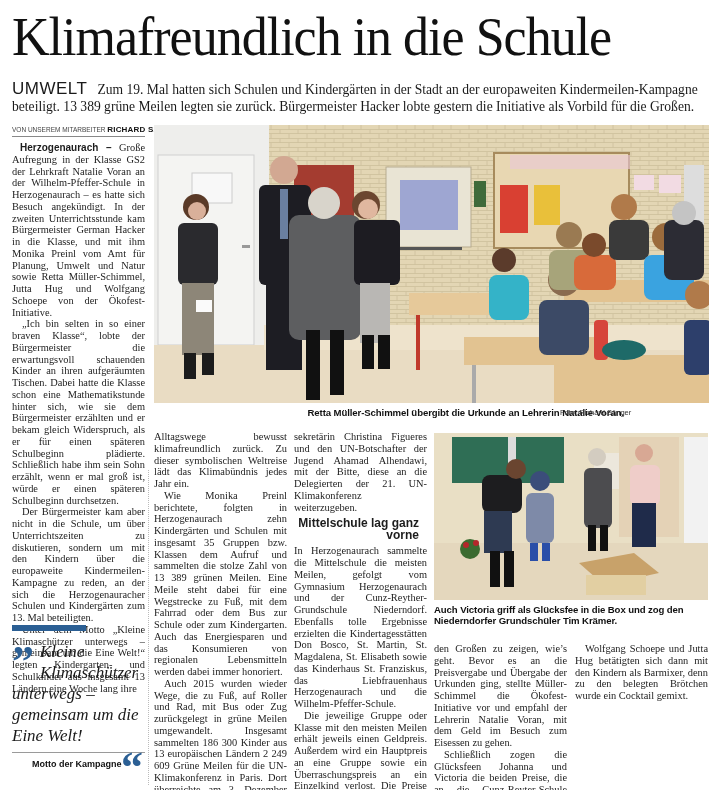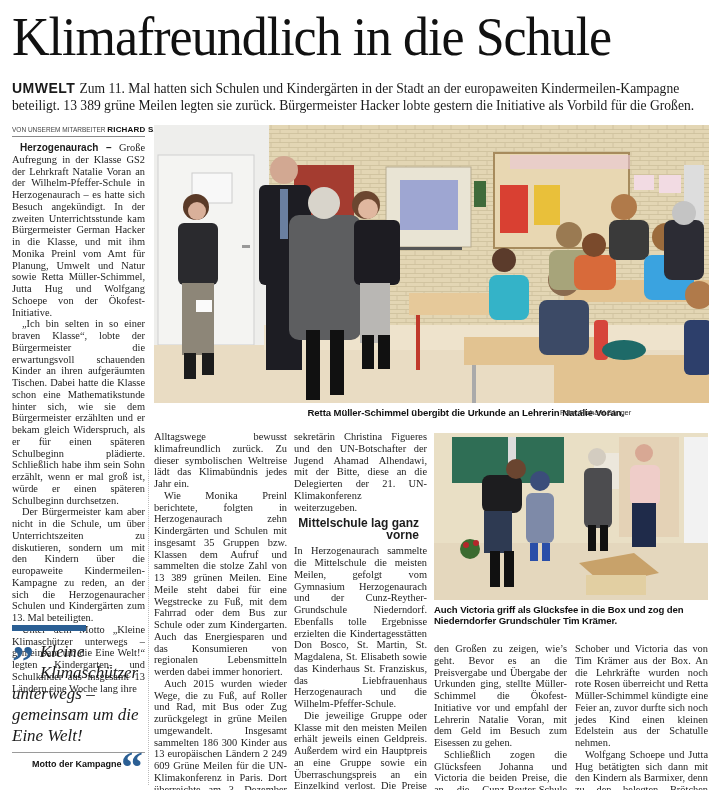"UMWELT" .lead .kicker { font-size: 14px -> 17px; font-weight: bold -> normal; margin-right: 4px -> 10px }
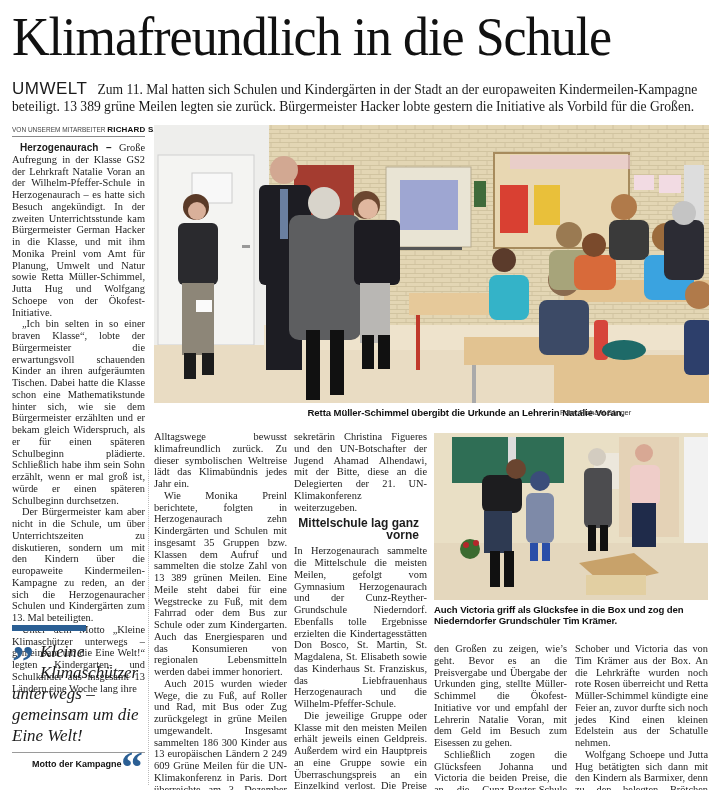"Zum 11. Mal hatten sich" span { text: 11 -> 19 }
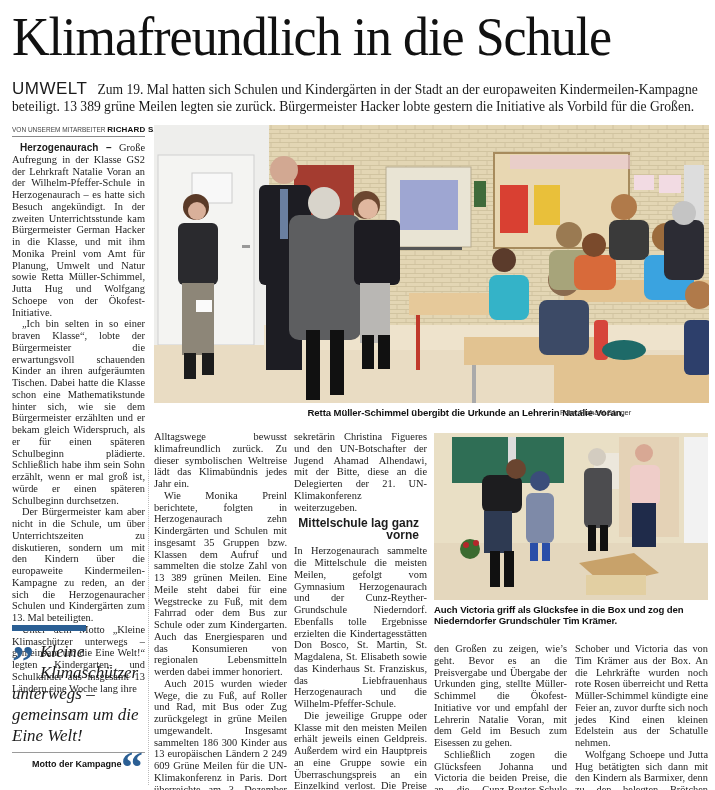"Schober und Victoria das von" p.noindent { html: <p>Schober und Victoria das von Tim Krämer aus der Box. An die Lehrkräfte wurden noch rote Rosen überreicht und Retta Müller-Schimmel kündigte eine Feier an, zuvor durfte sich noch jedes Kind einen kleinen Edelstein aus der Schatulle nehmen.</p> -> none }
